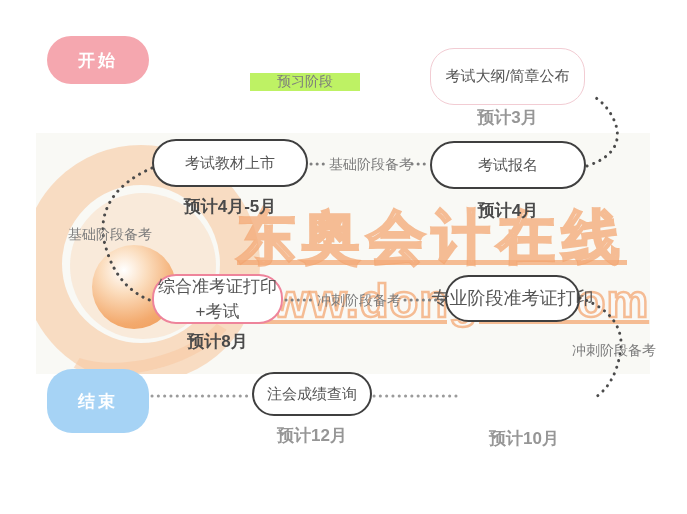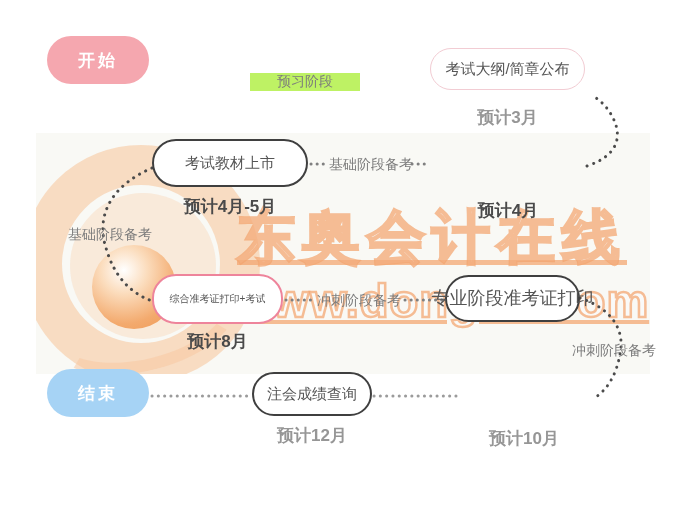"考试大纲/简章公布" .n-outline { height: 42px -> 57px }
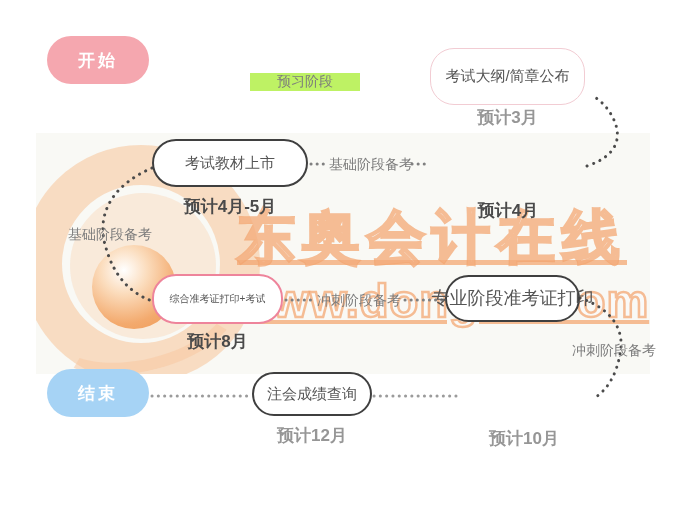"考试报名" div.node { html: none -> <div>考试报名</div> }
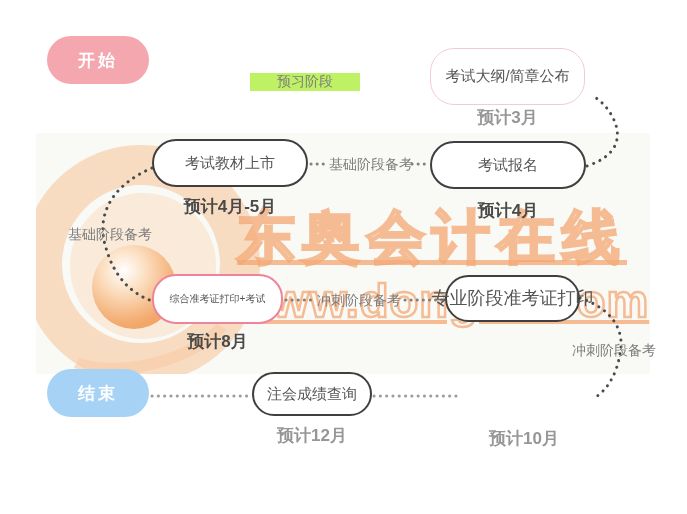"综合准考证打印" .n-comp { flex-direction: row -> column; font-size: 10px -> 17px; justify-content: none -> space-between }
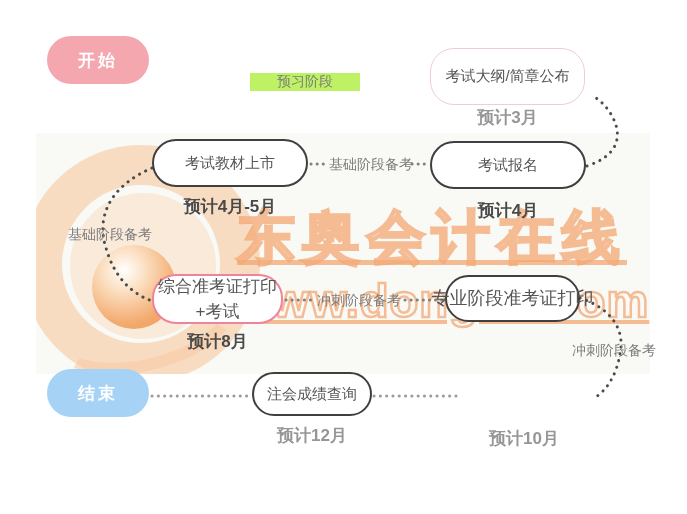"结束" .pill-end { height: 48px -> 64px }
